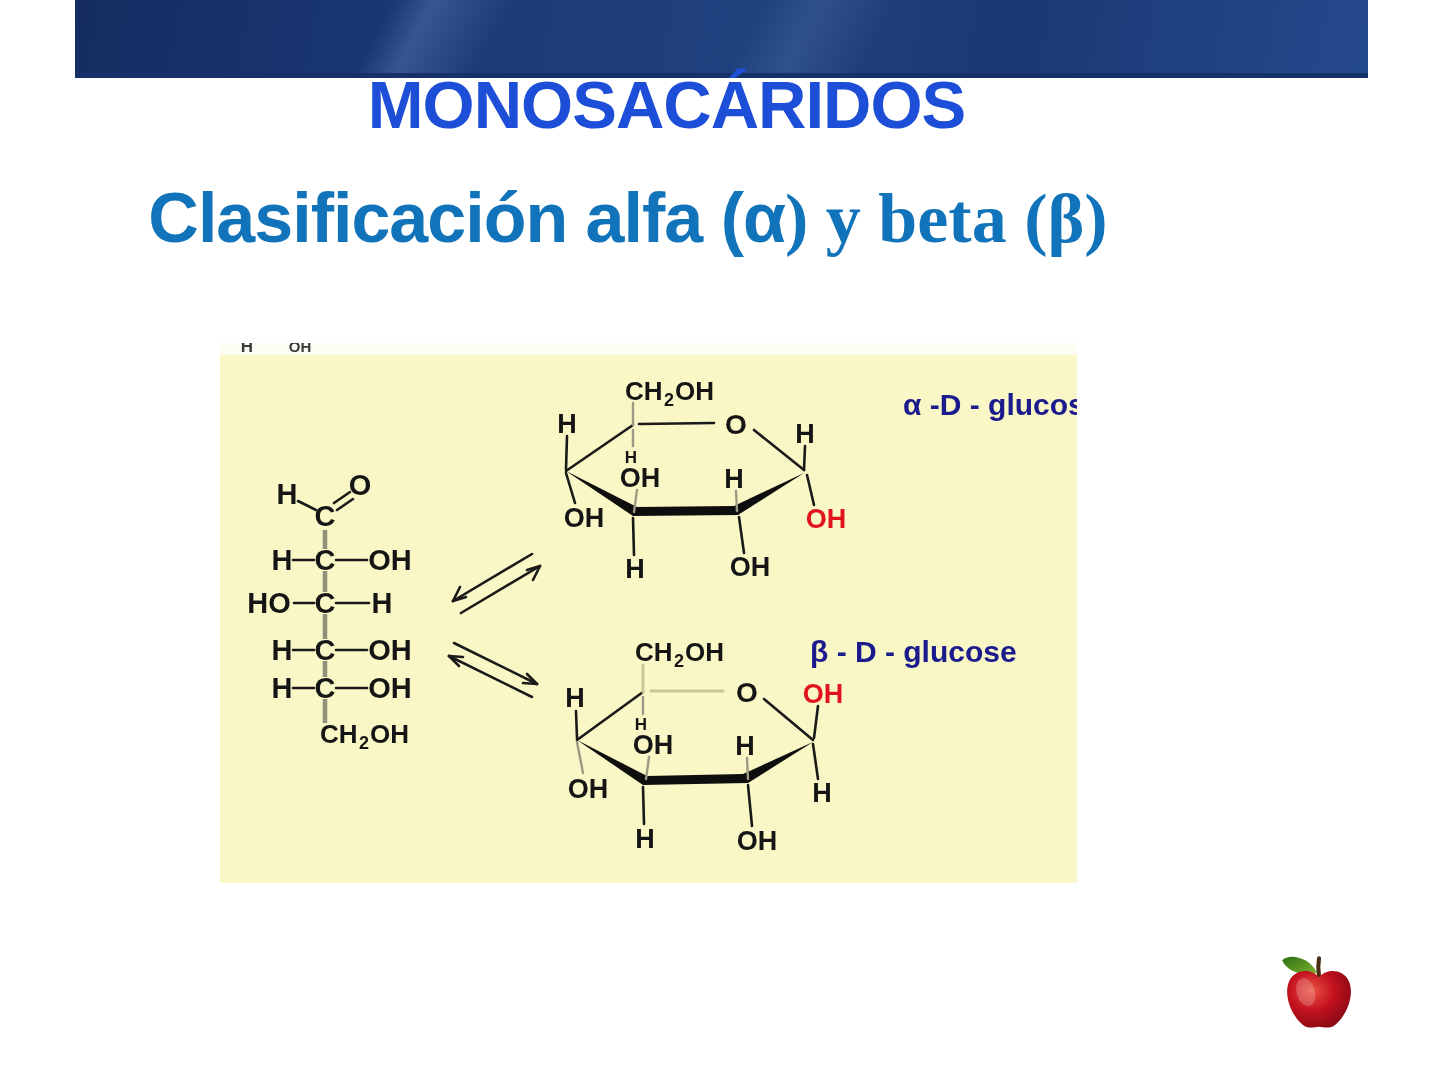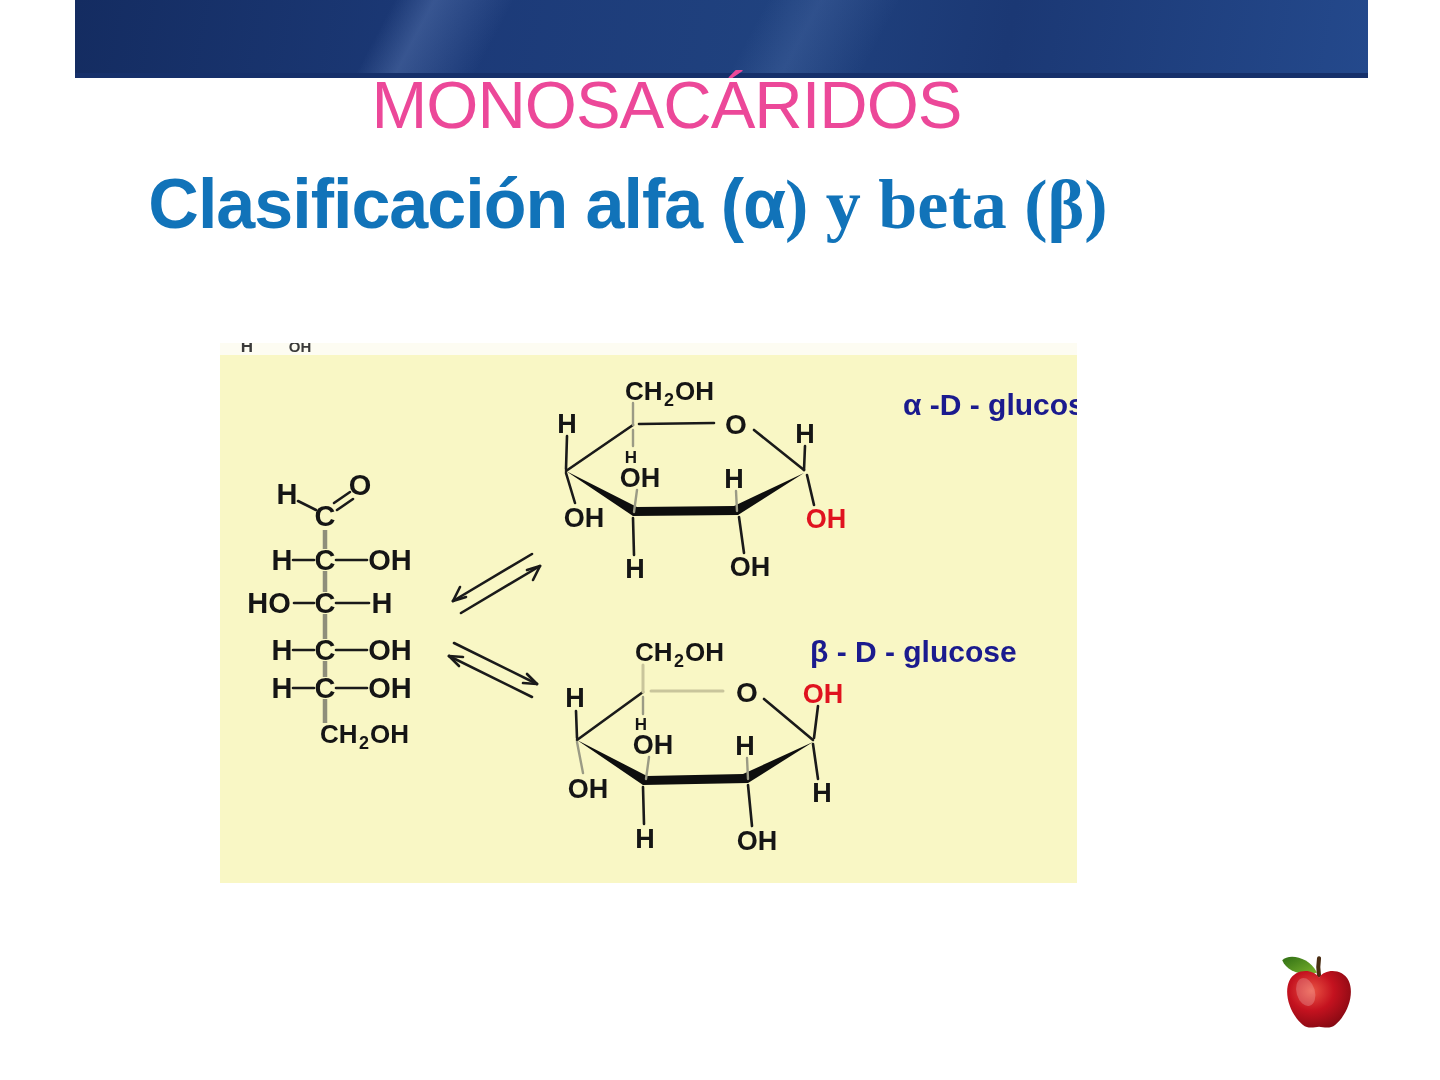"MONOSACÁRIDOS" .title { color: #ec4899 -> #1d4ed8; font-weight: 400 -> 700 }
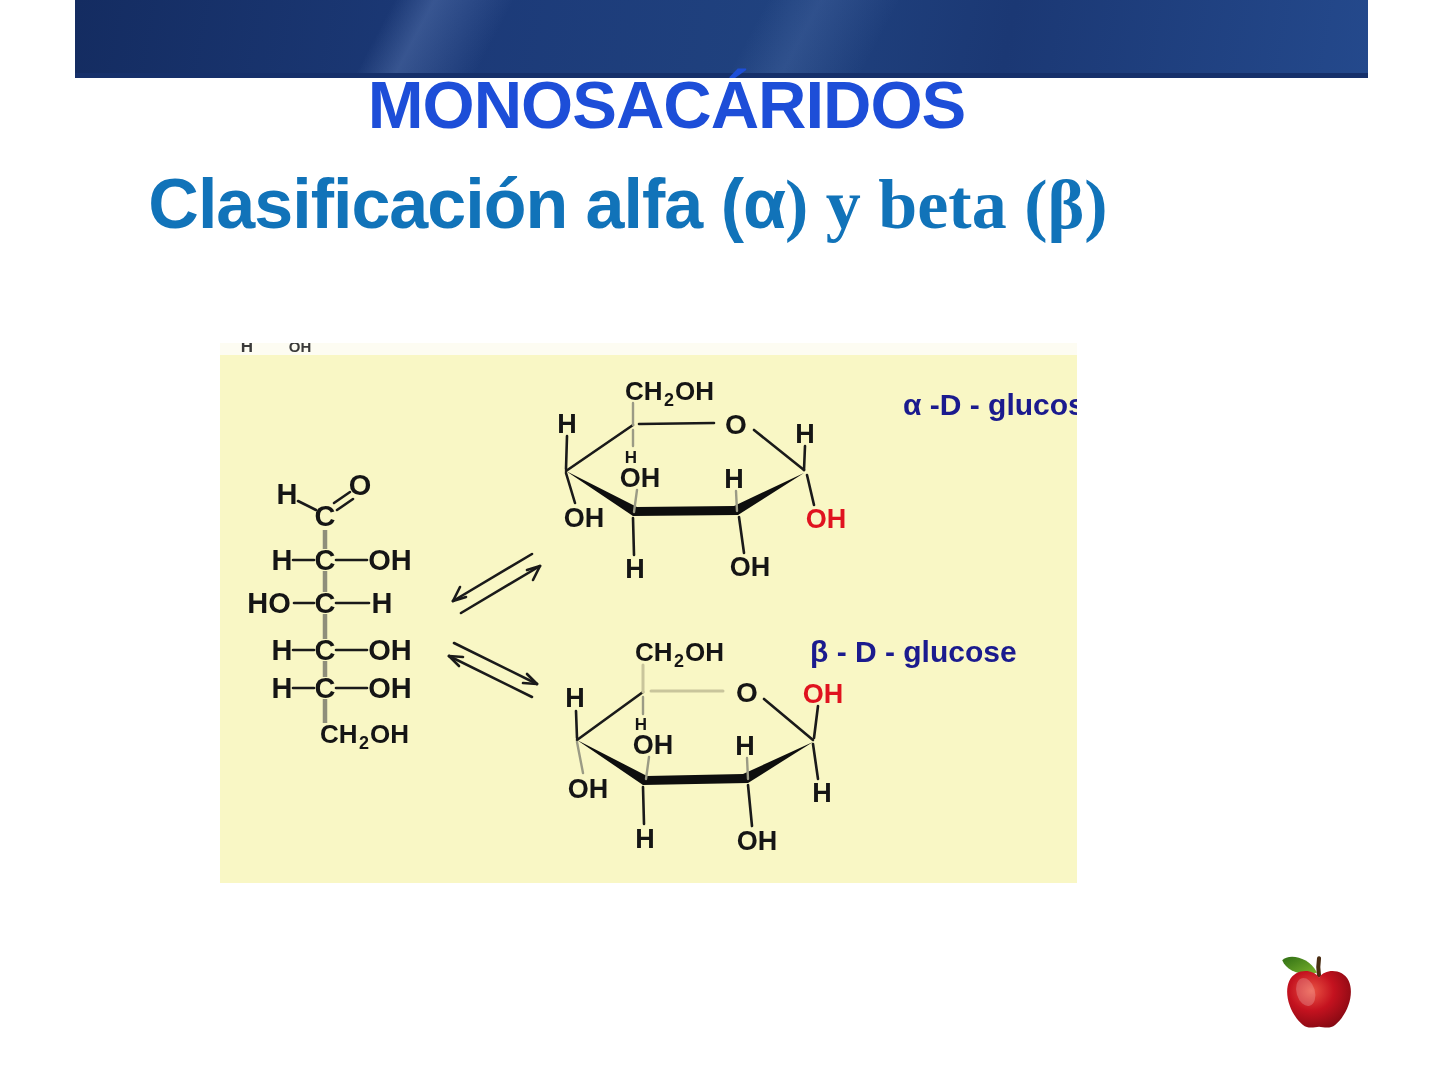"Clasificación alfa (α) y beta" .subtitle { top: 166px -> 180px }
